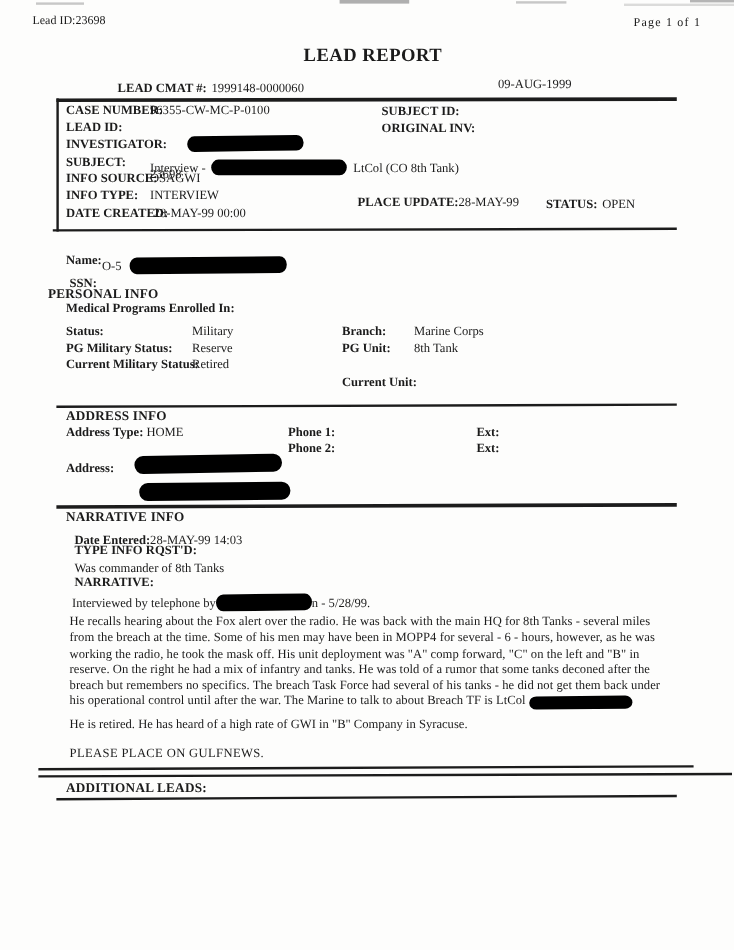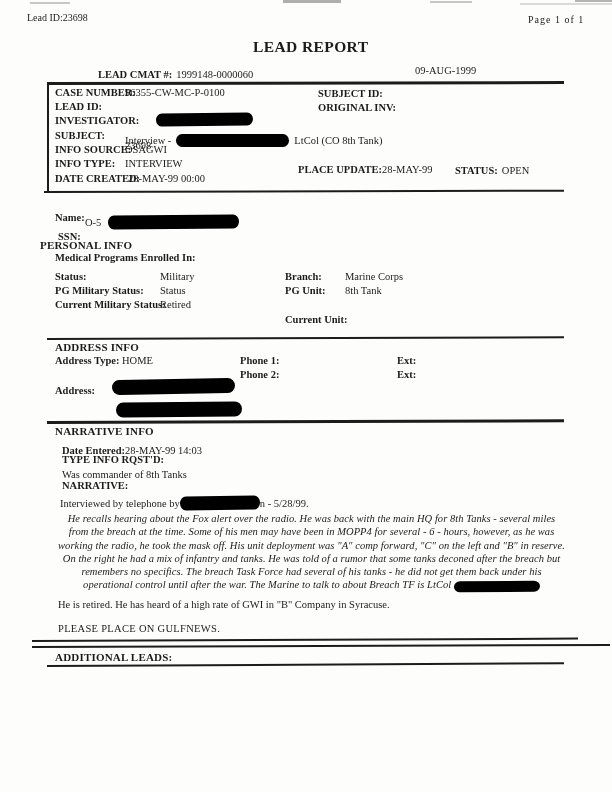"Status" span.abs { text: Status -> Reserve }
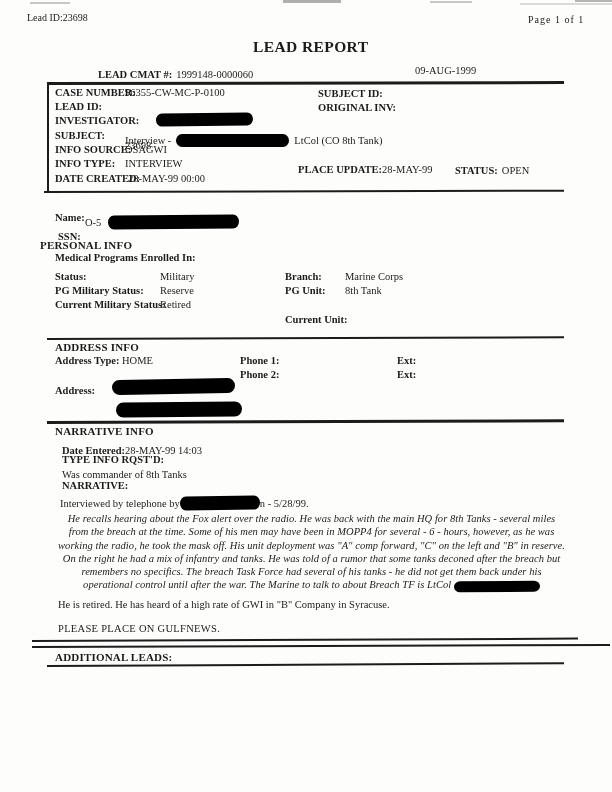"He recalls hearing about the" .para { font-style: italic -> none; text-align: center -> left }
